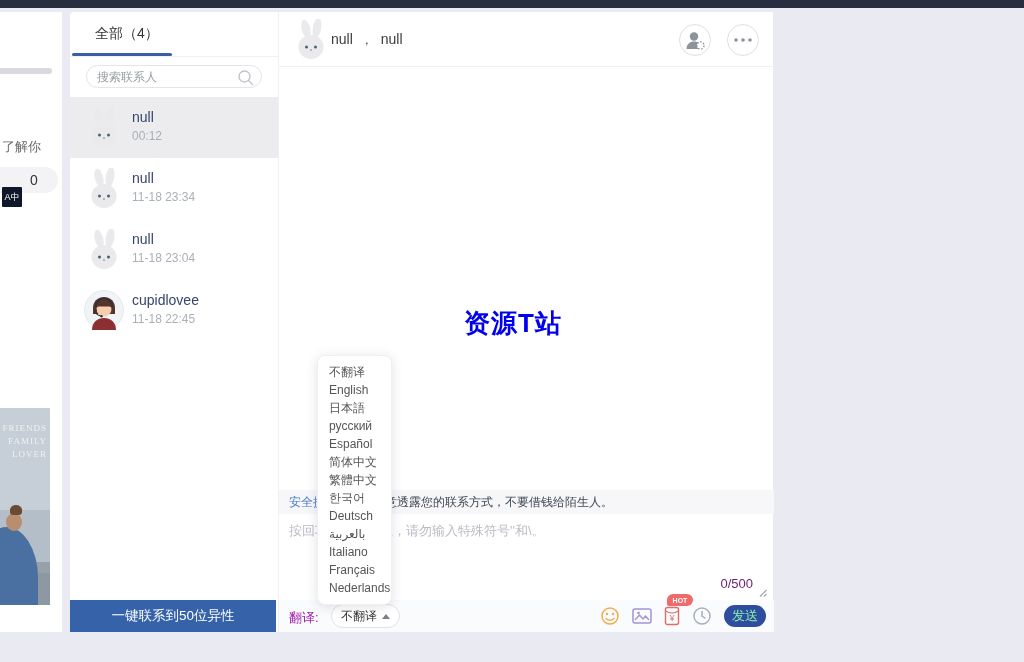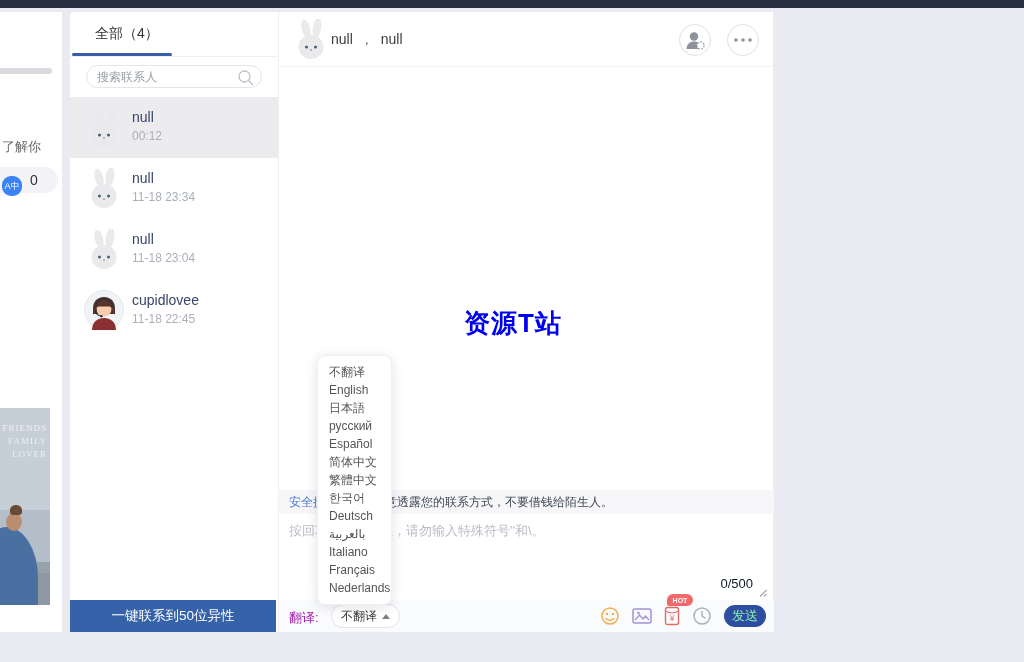"A中" .lp-badge-icon { background: #3b82f6 -> #0f172a; border-radius: 9px -> 1px; top: 9px -> 20px }
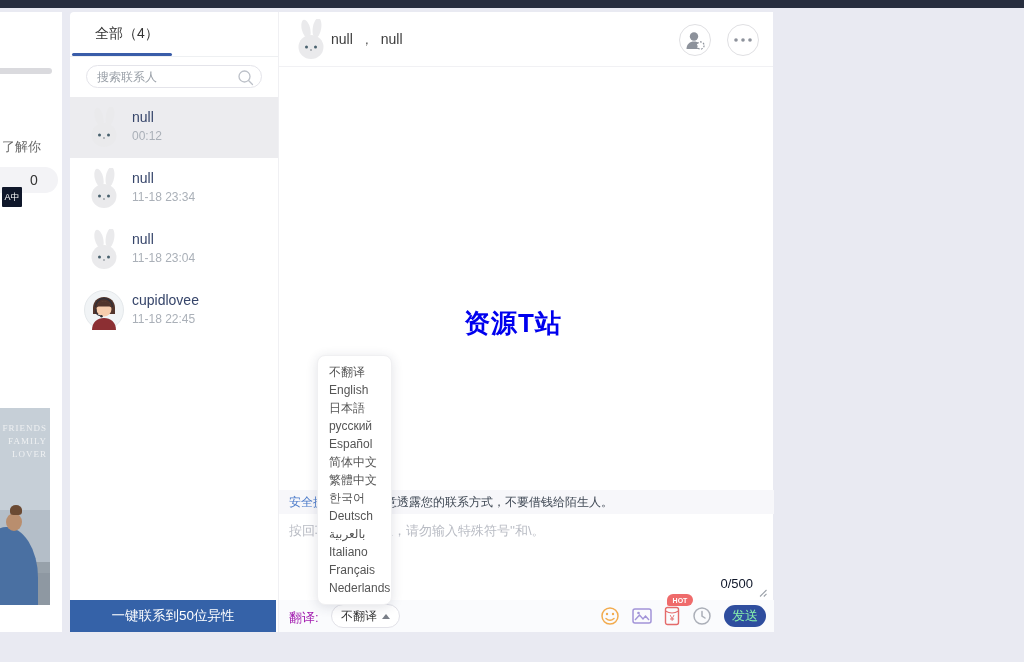"0/500" .char-count { color: #0f172a -> #701a75 }
